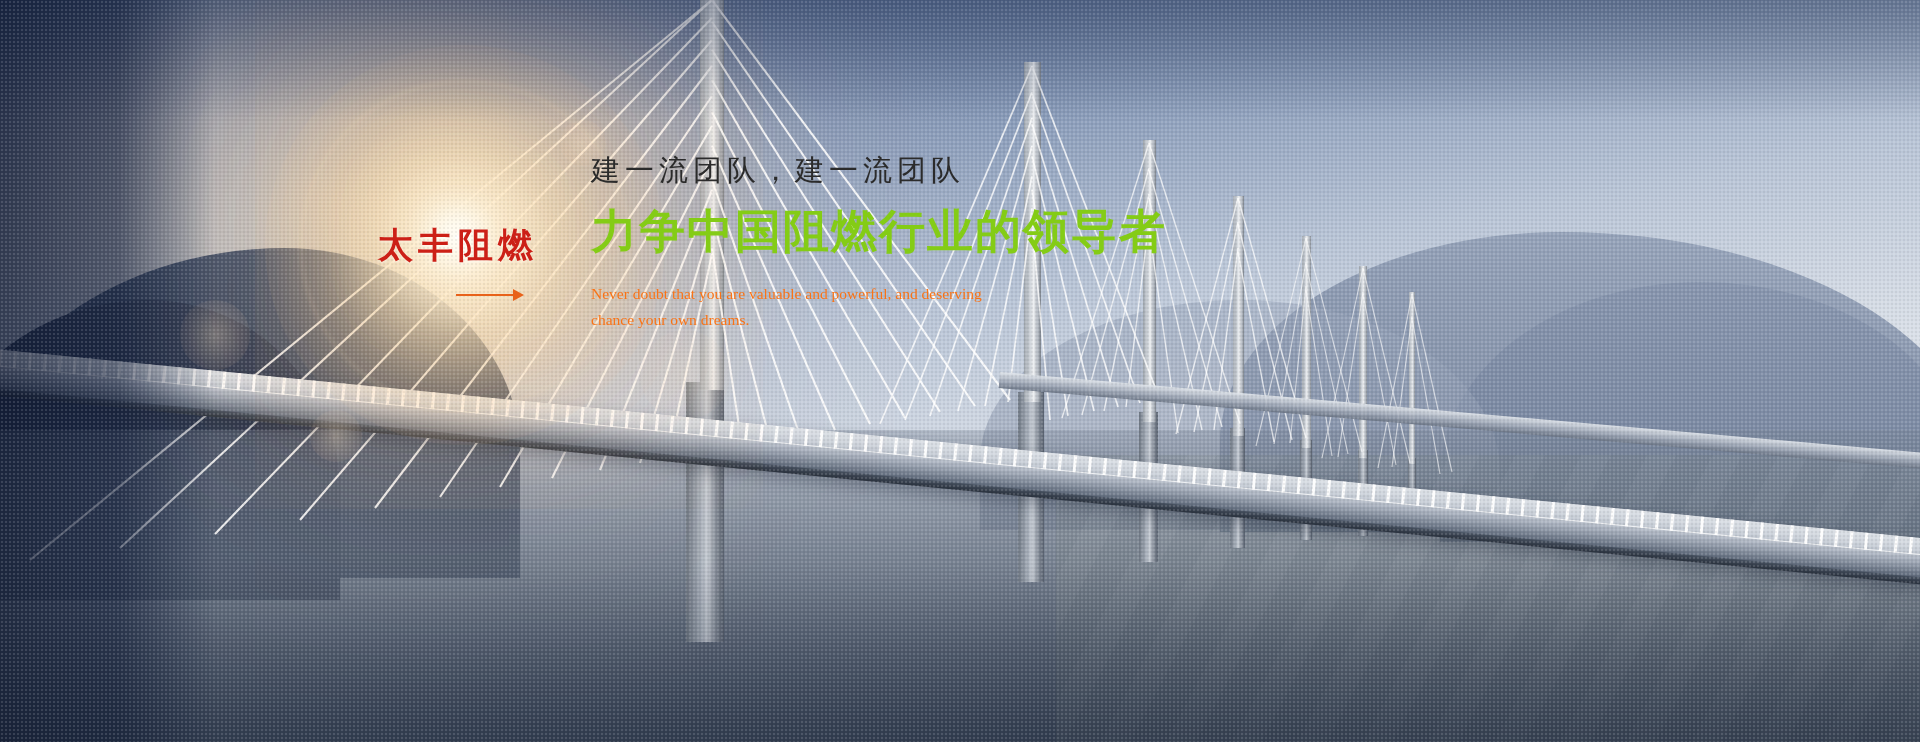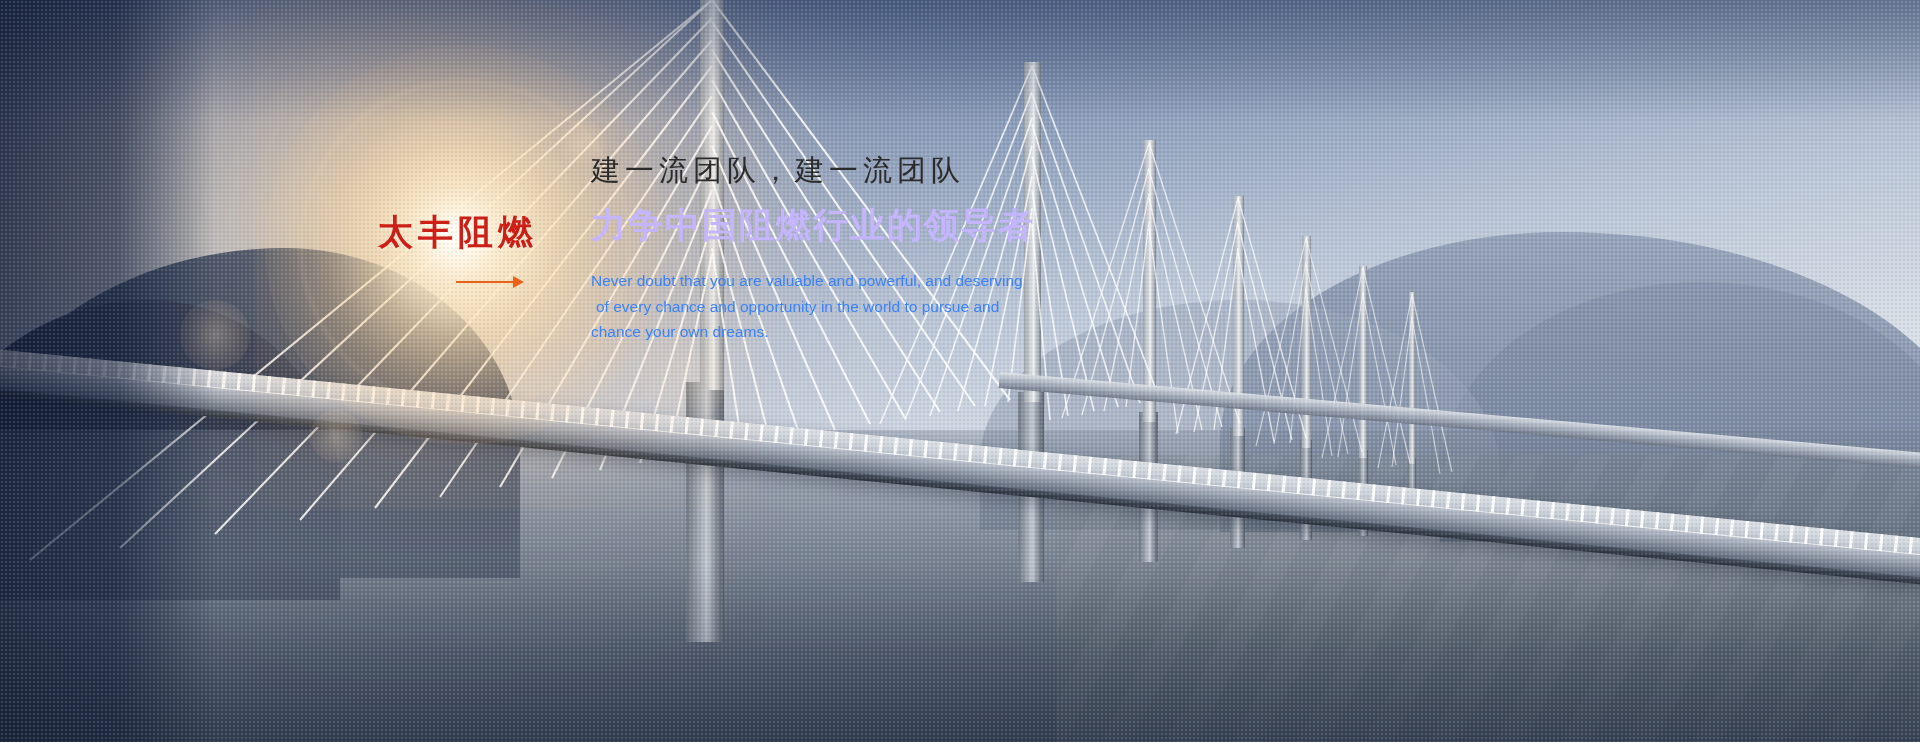"太丰阻燃" .logo-block { top: 215px -> 228px }
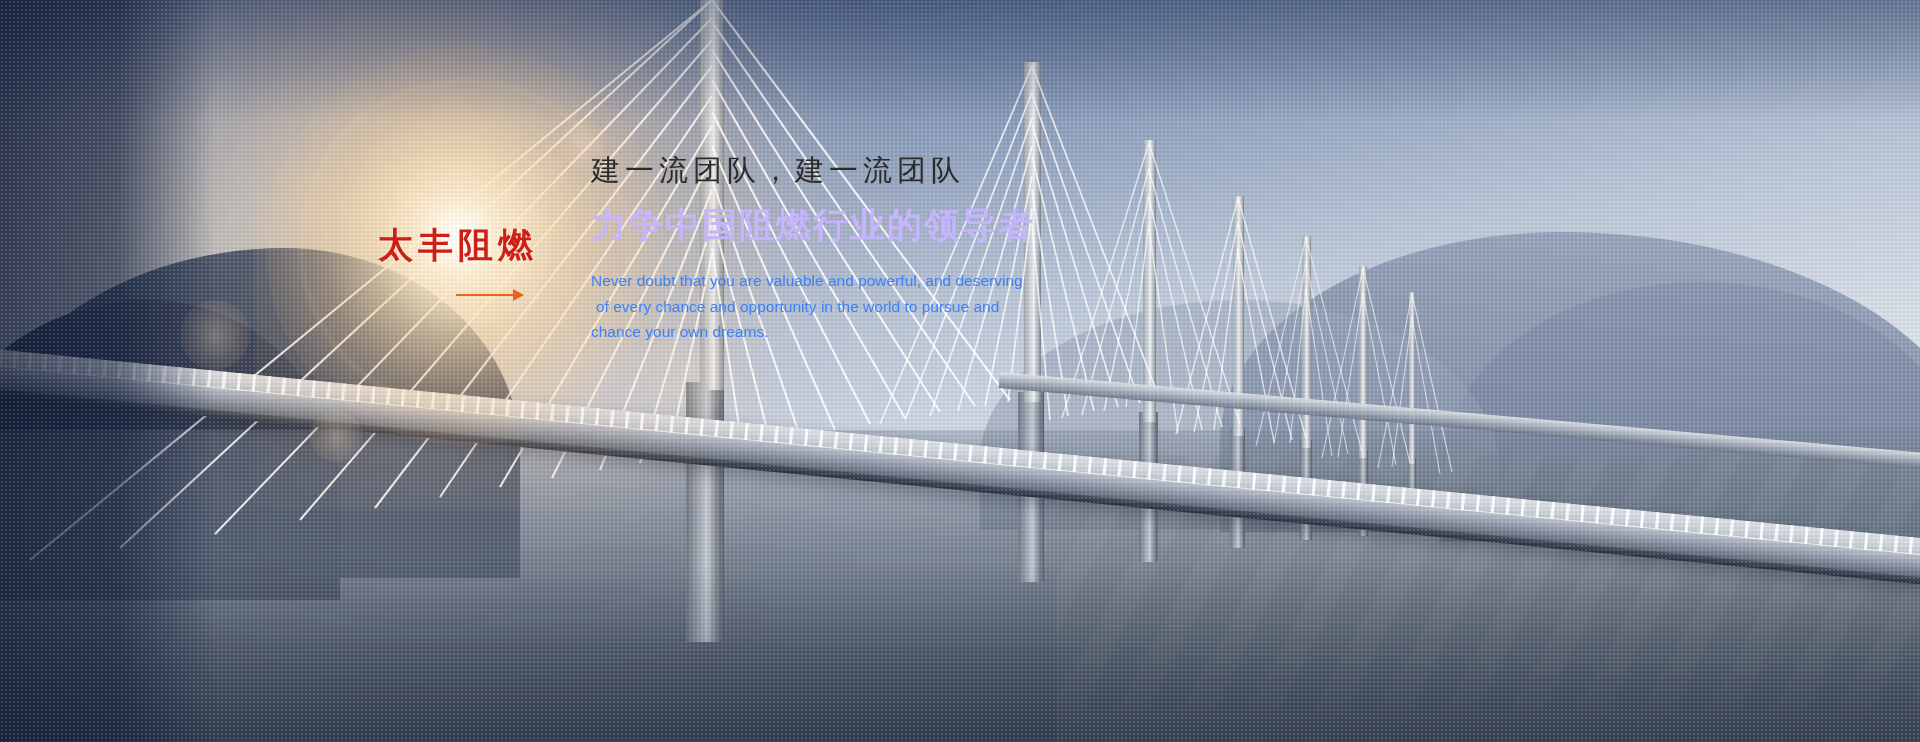"力争中国阻燃行业的领导者" .headline-2 { color: #c4b5fd -> #84cc16; font-size: 35px -> 46px }
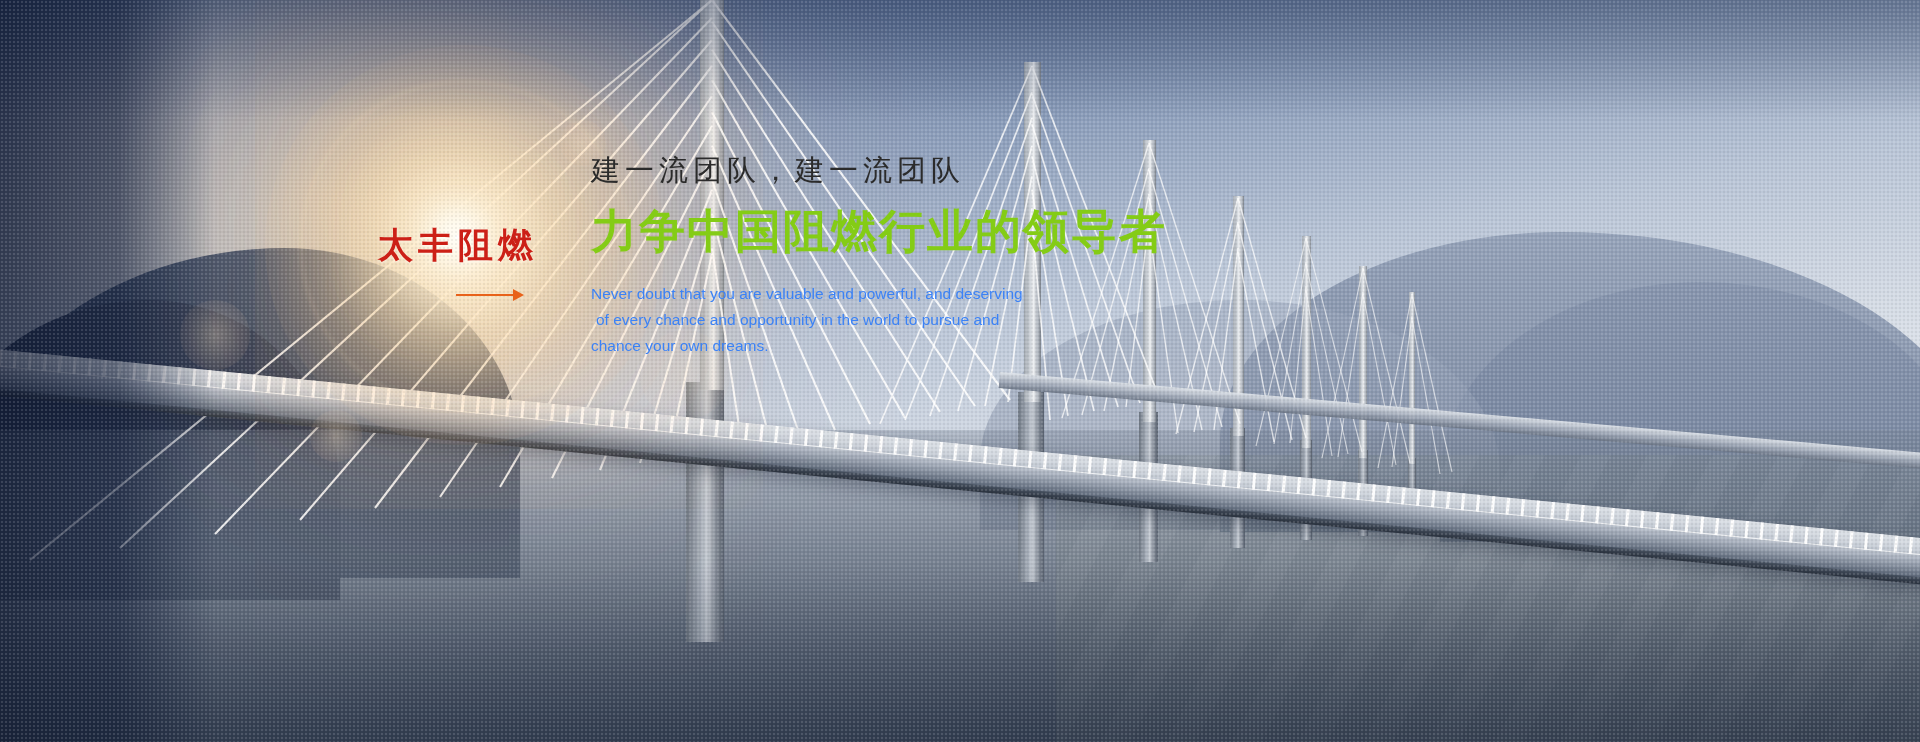"Never doubt that you are" .subcopy { color: #3b82f6 -> #f97316; font-family: Liberation Sans, sans-serif -> Liberation Serif, serif }
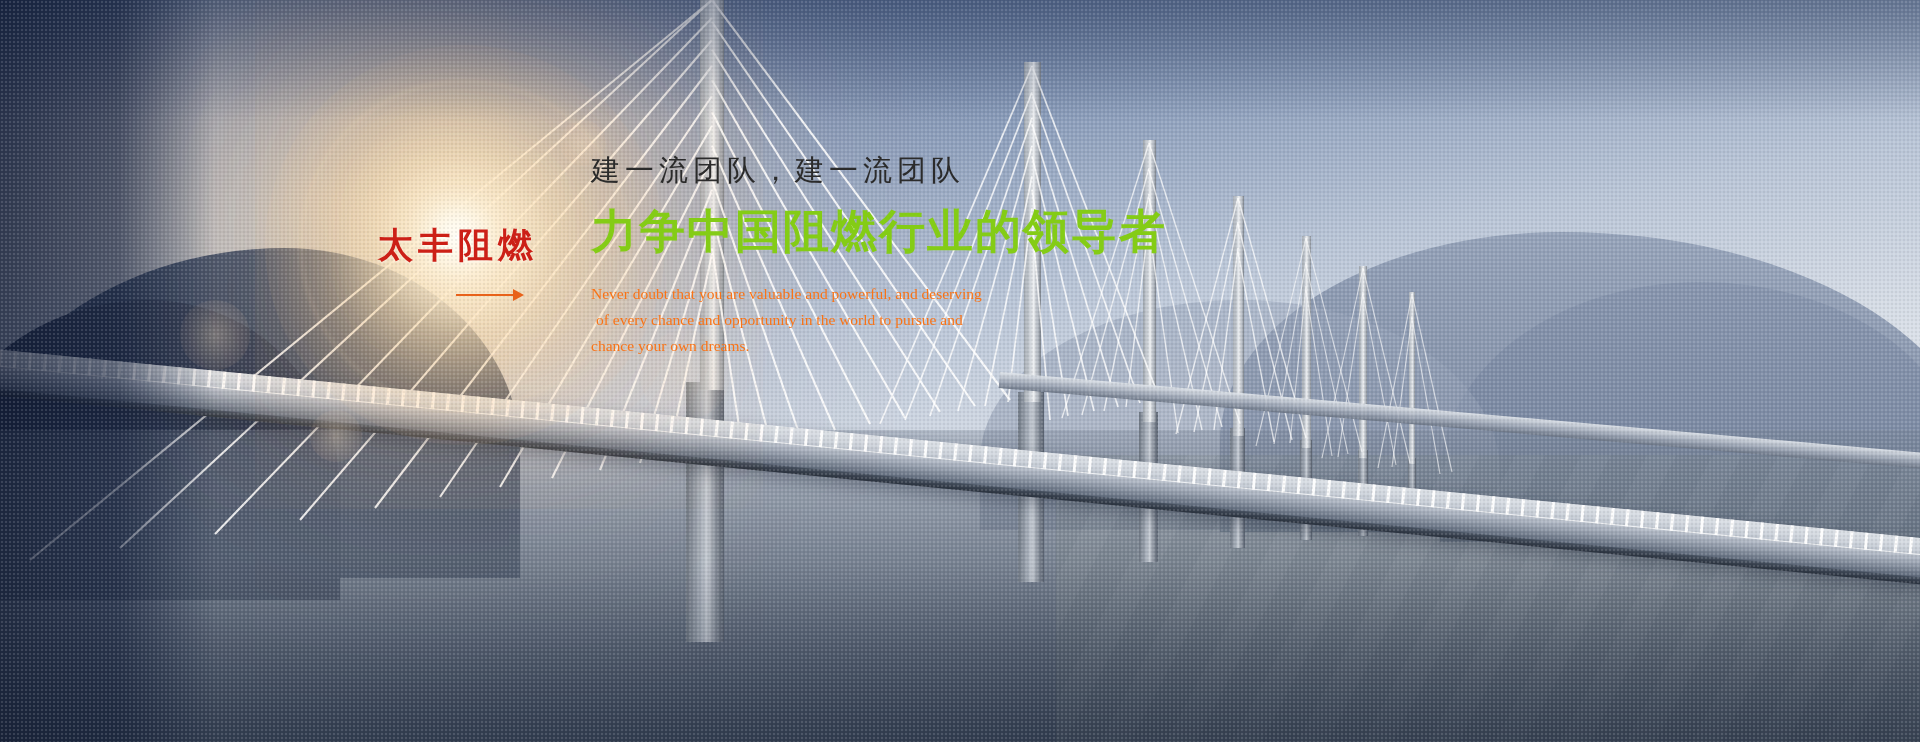"of every chance and opportunity" span.ln { html: <span>of every chance and opportunity in the world to pursue and</span> -> none }
